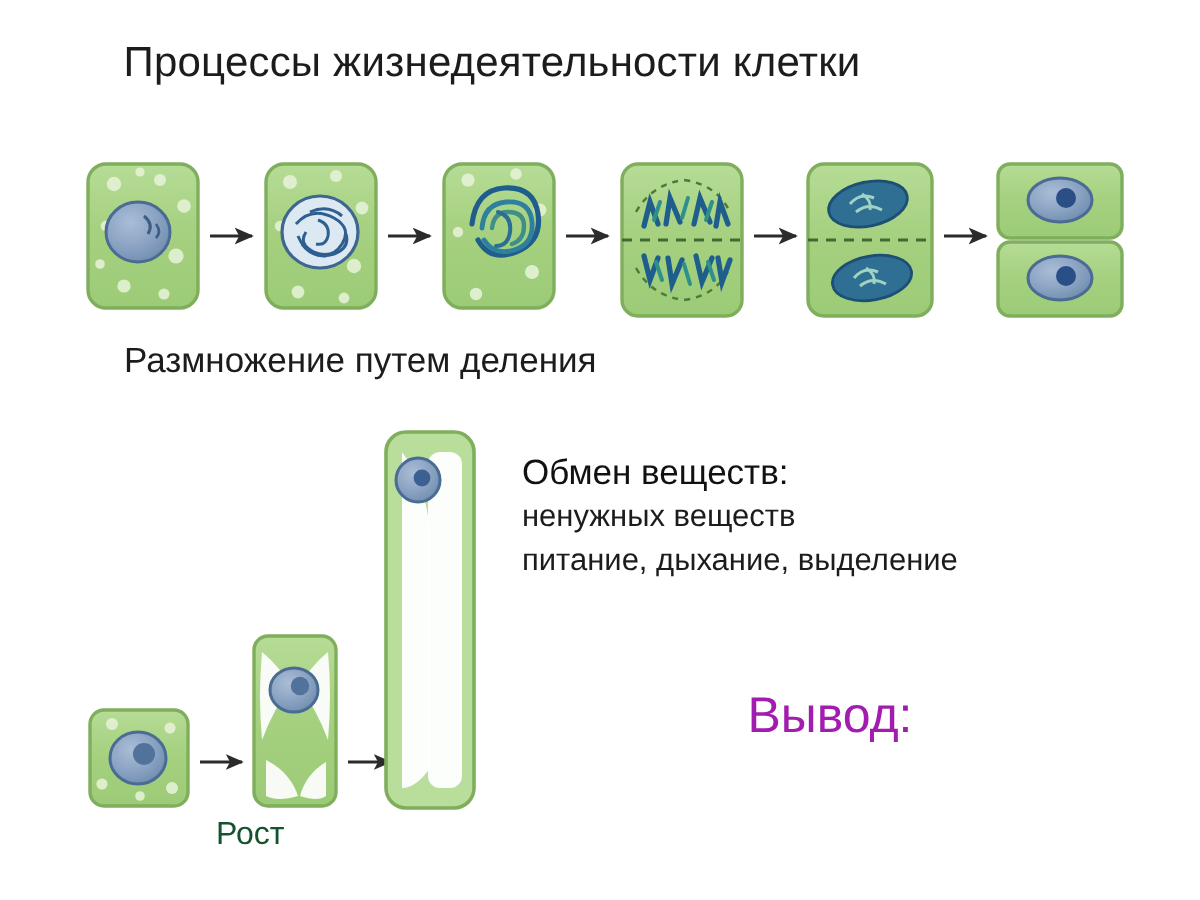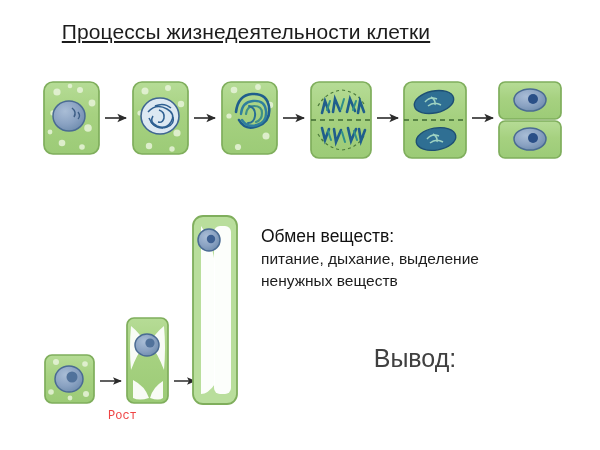"Процессы жизнедеятельности клетки" #slide-title { text-decoration: underline -> none }
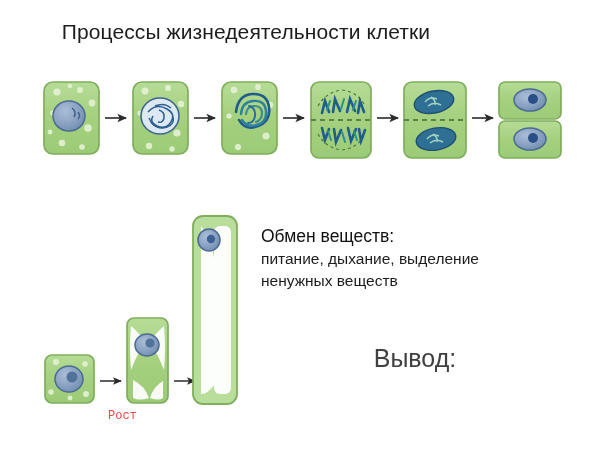"Размножение путем деления" div { html: none -> <div>Размножение путем деления</div> }
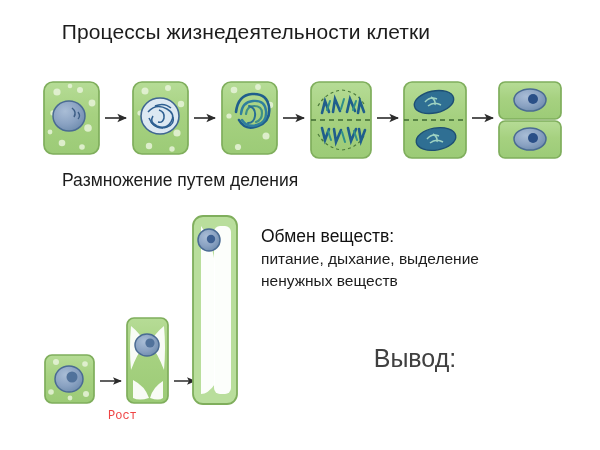"питание, дыхание, выделение" div.metabolism-line { order: before "ненужных веществ" -> after "ненужных веществ" }
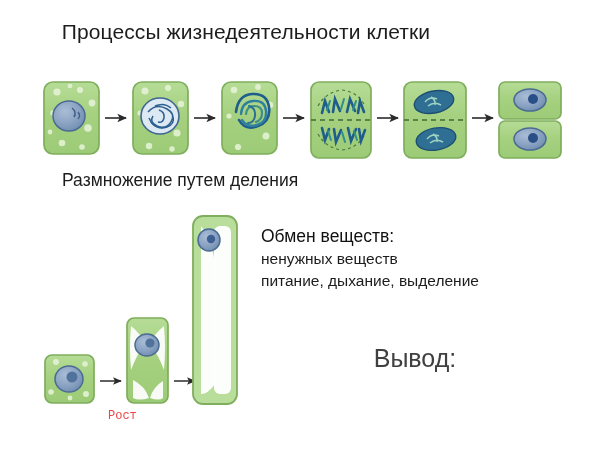"Вывод:" #conclusion-label { color: #404040 -> #a21caf }
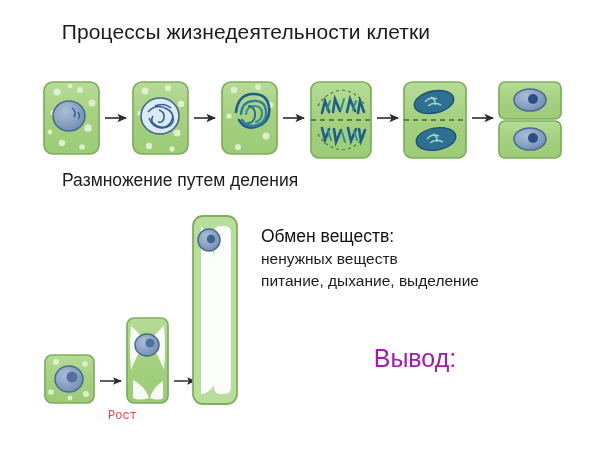"Рост" #growth-caption { color: #ef4444 -> #14532d; font-family: Liberation Mono, monospace -> none; font-size: 12px -> 16px }
